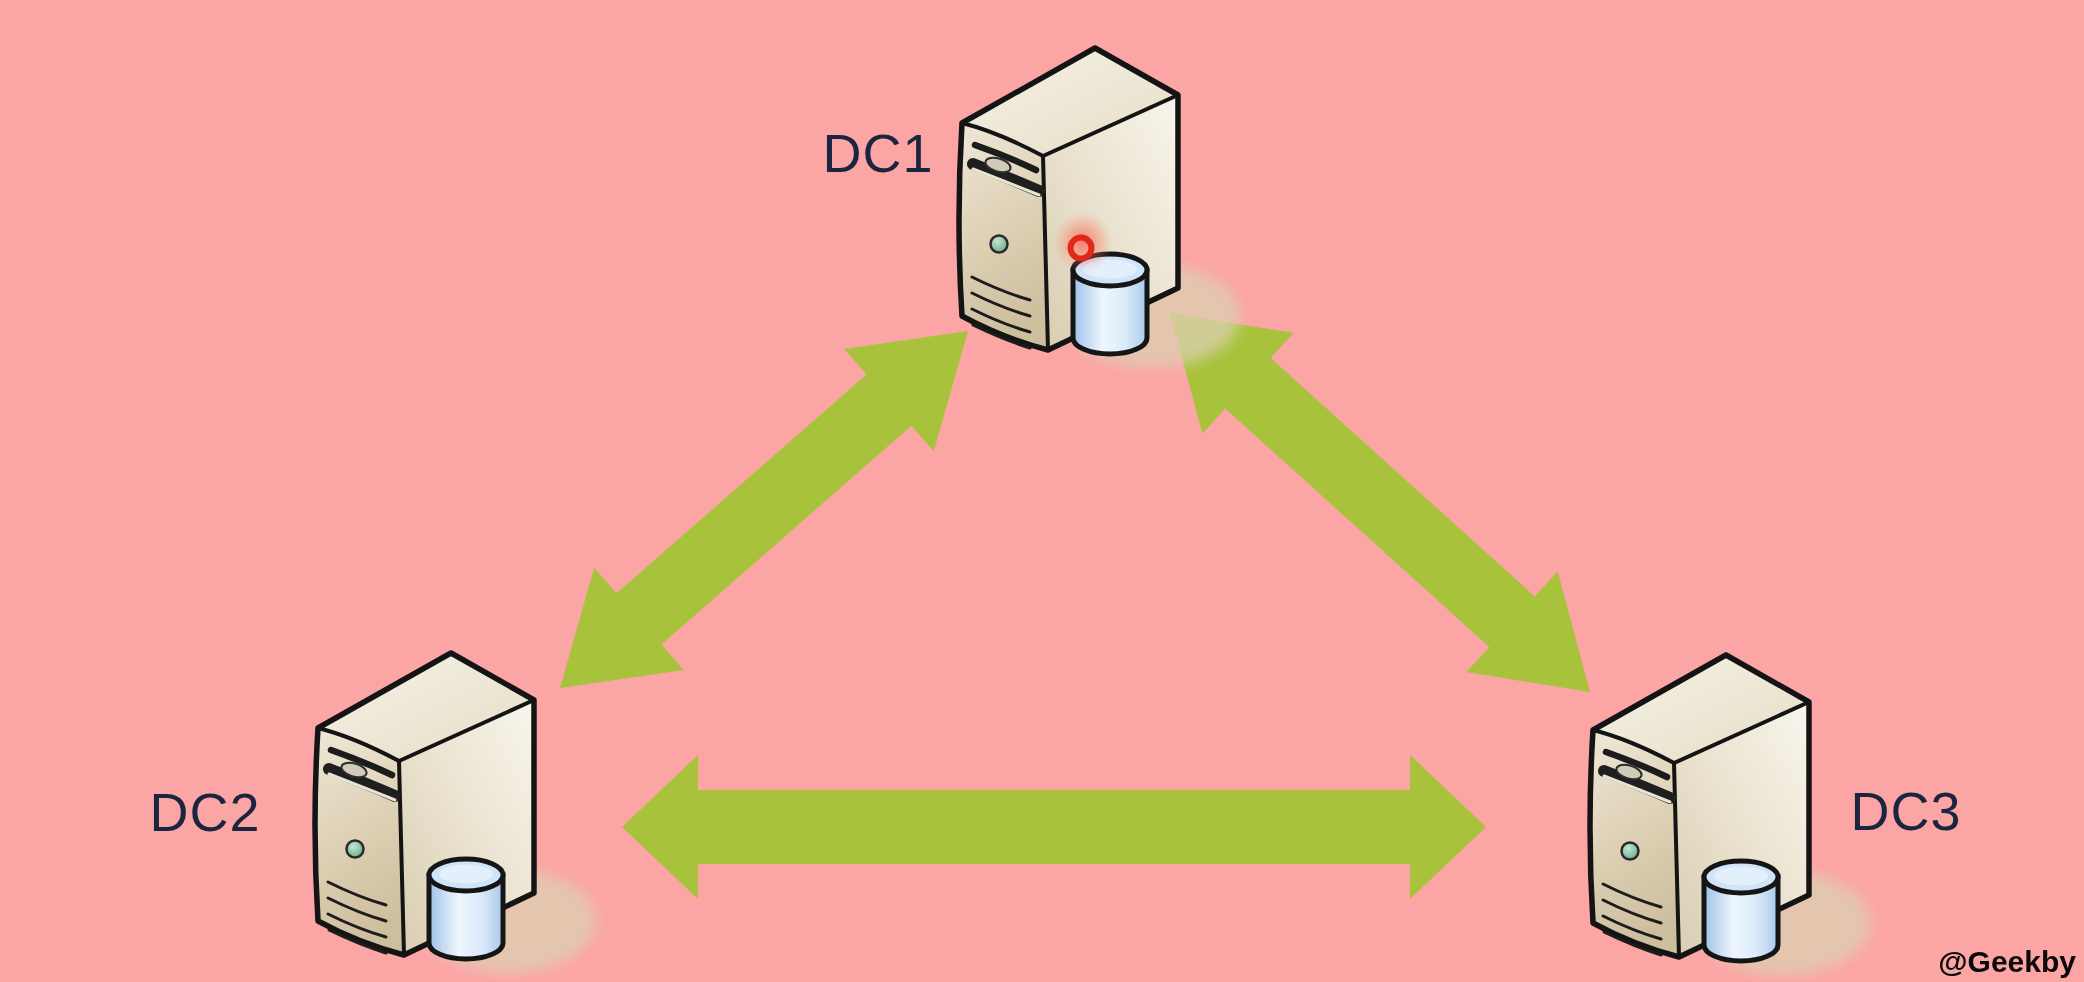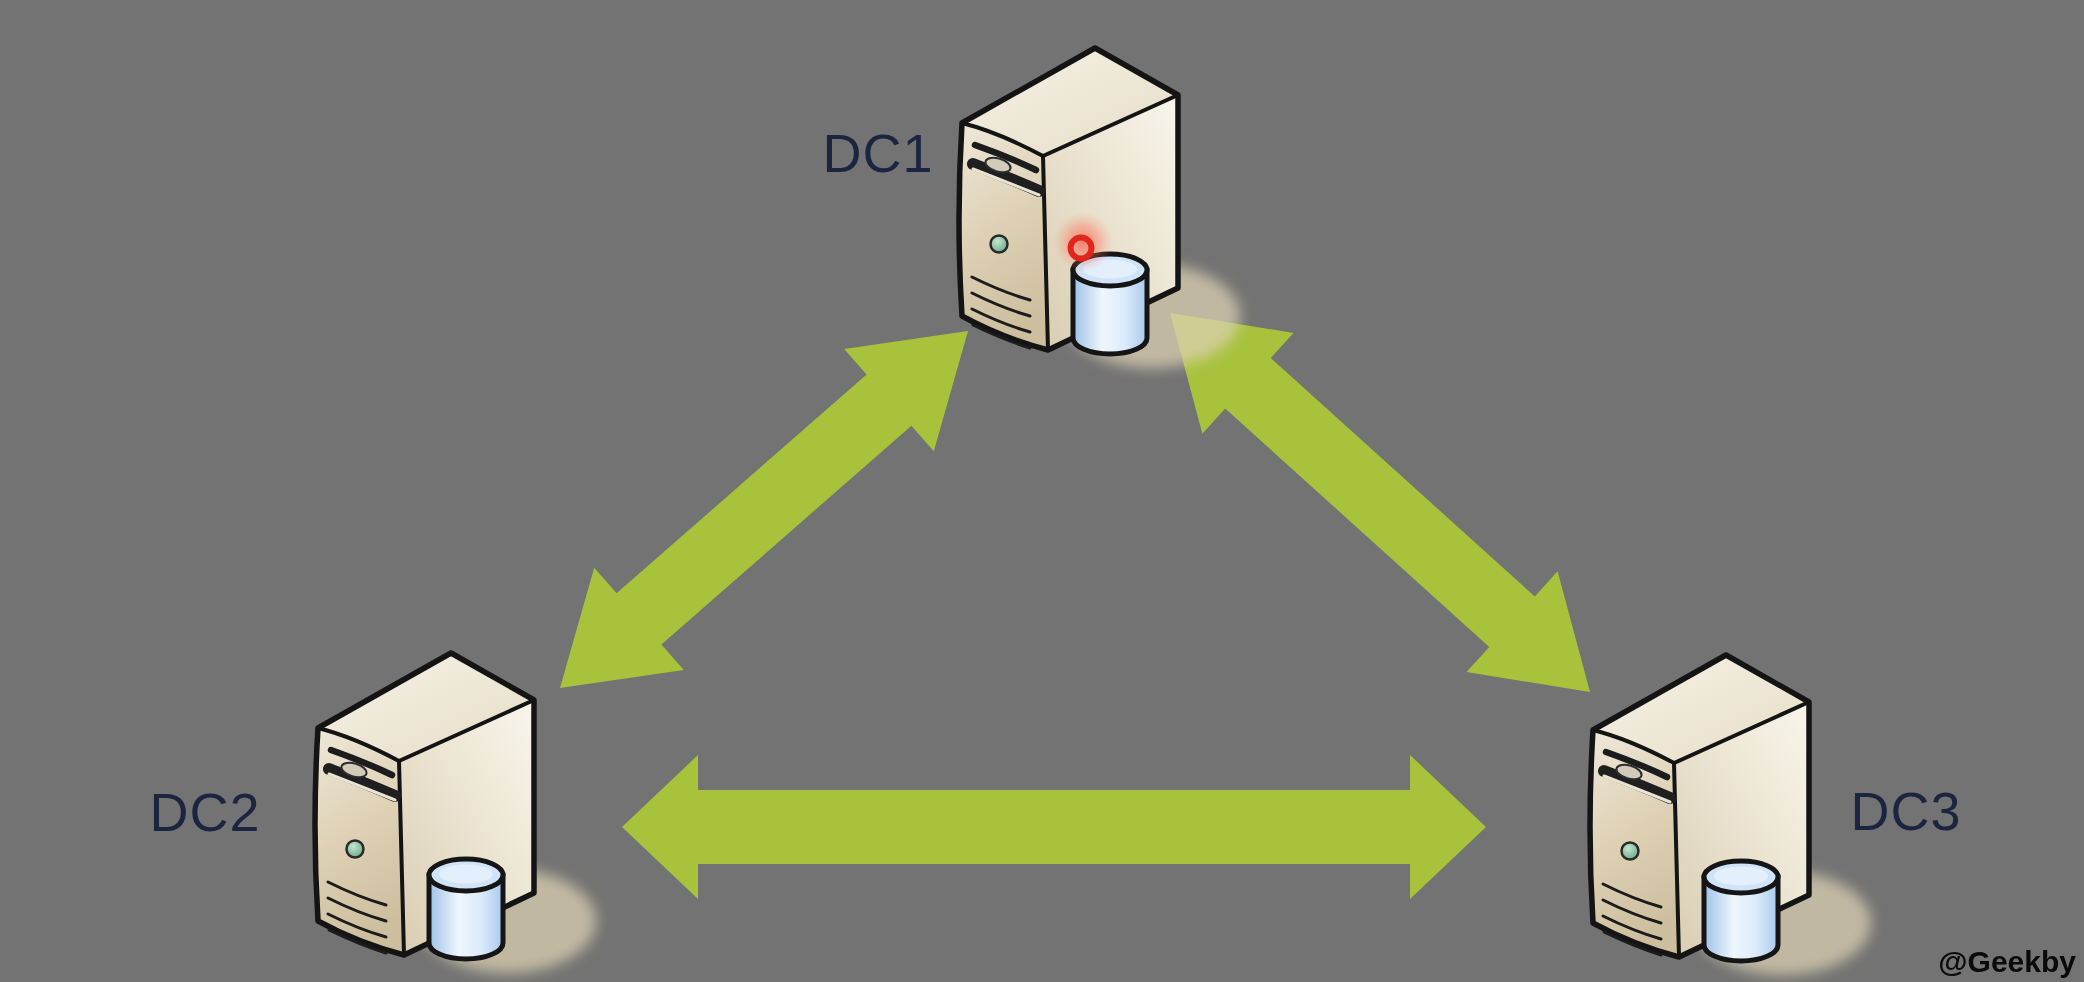"DC1" div { background: #737373 -> #fca5a5 }
